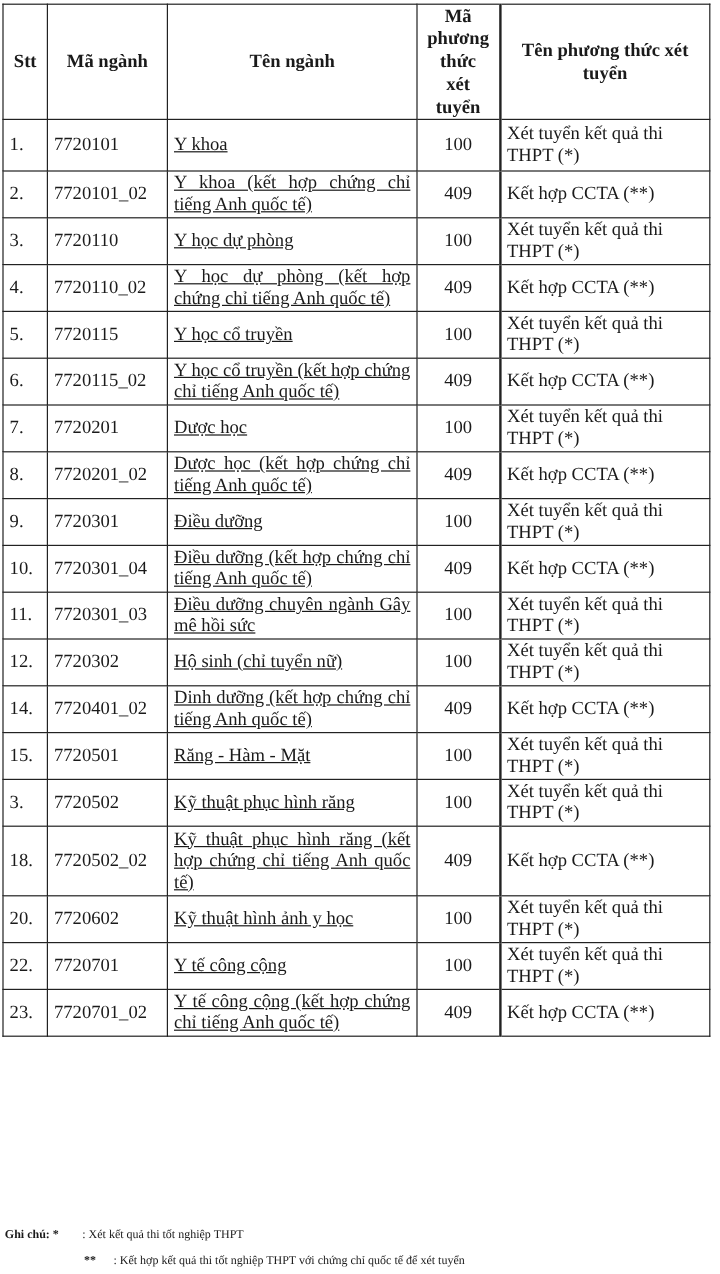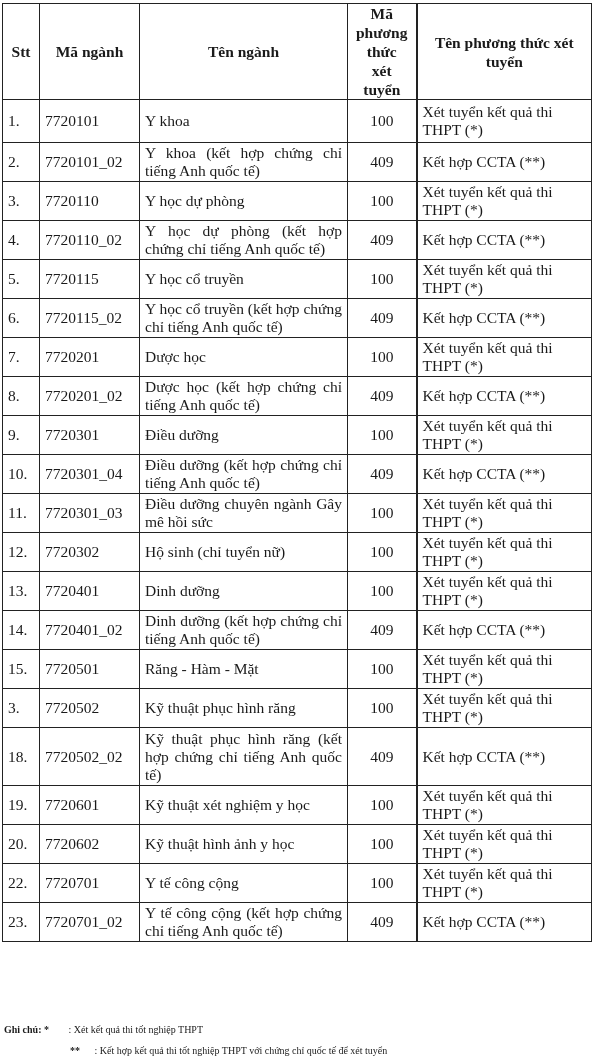"Y khoa" td.name { text-decoration: none -> underline }
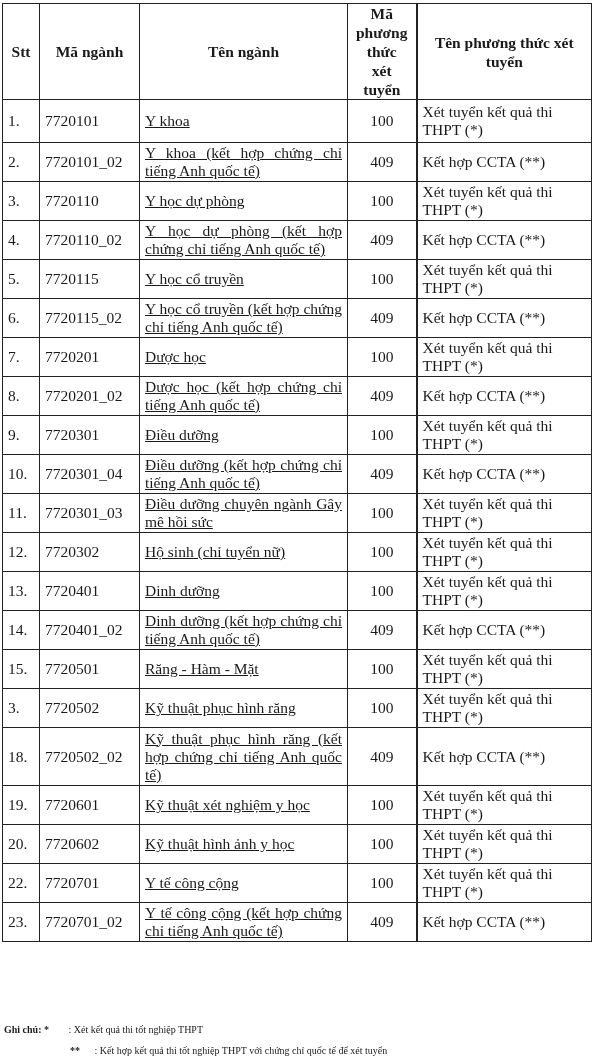"13." tr { html: <tr> <td>13.</td> <td>7720401</td> <td>Dinh dưỡng</td> <td>100</td> <td>Xét tuyển kết quả thi THPT (*)</td> </tr> -> none }
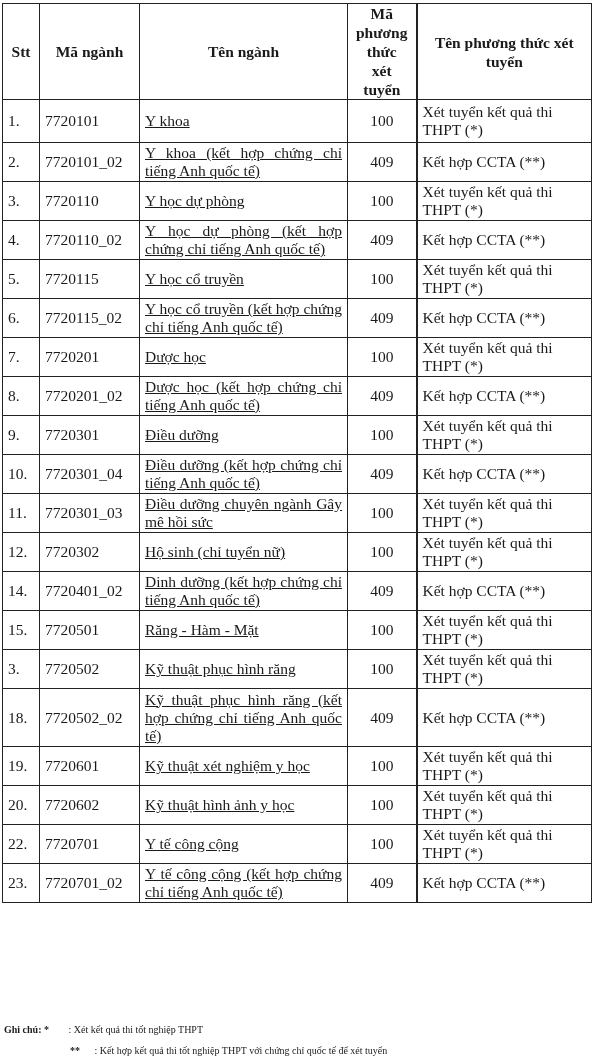"19." tr { html: <tr> <td>19.</td> <td>7720601</td> <td>Kỹ thuật xét nghiệm y học</td> <td>100</td> <td>Xét tuyển kết quả thi THPT (*)</td> </tr> -> none }
